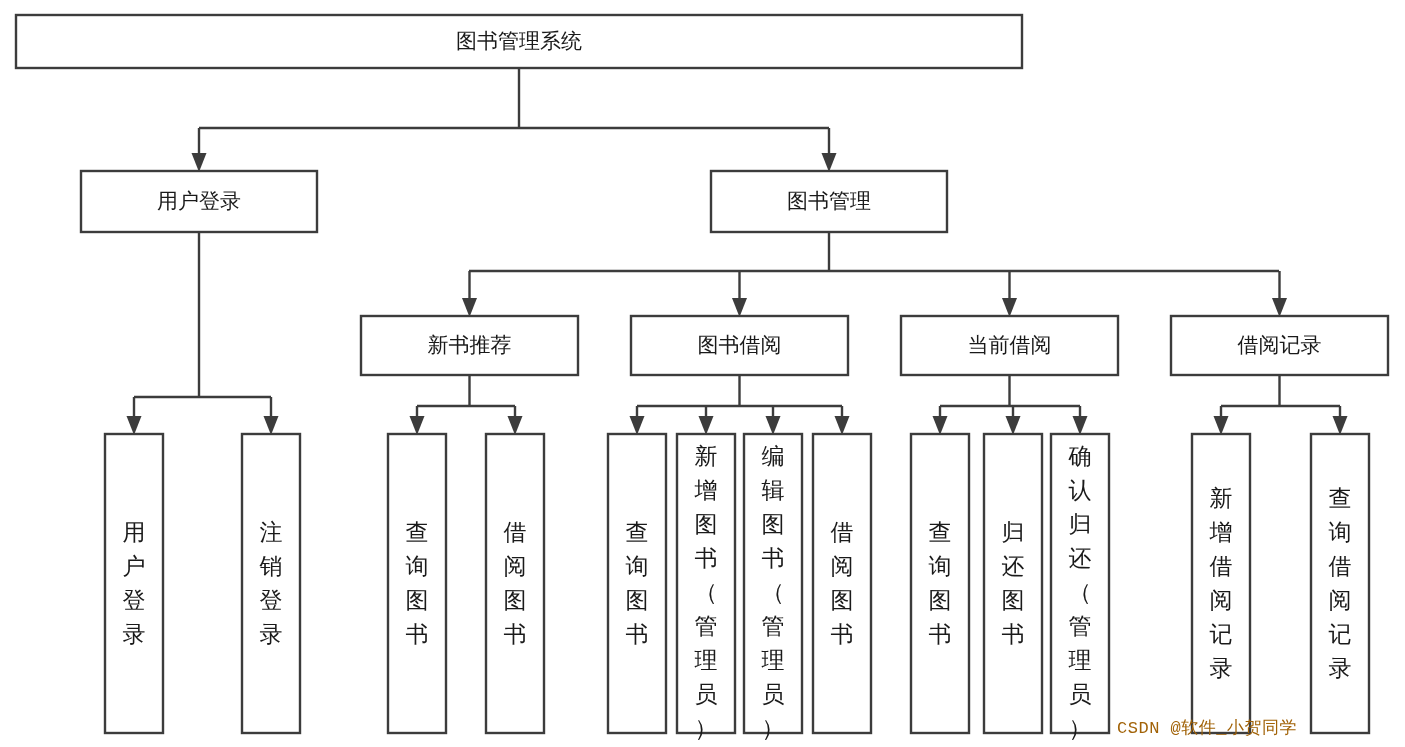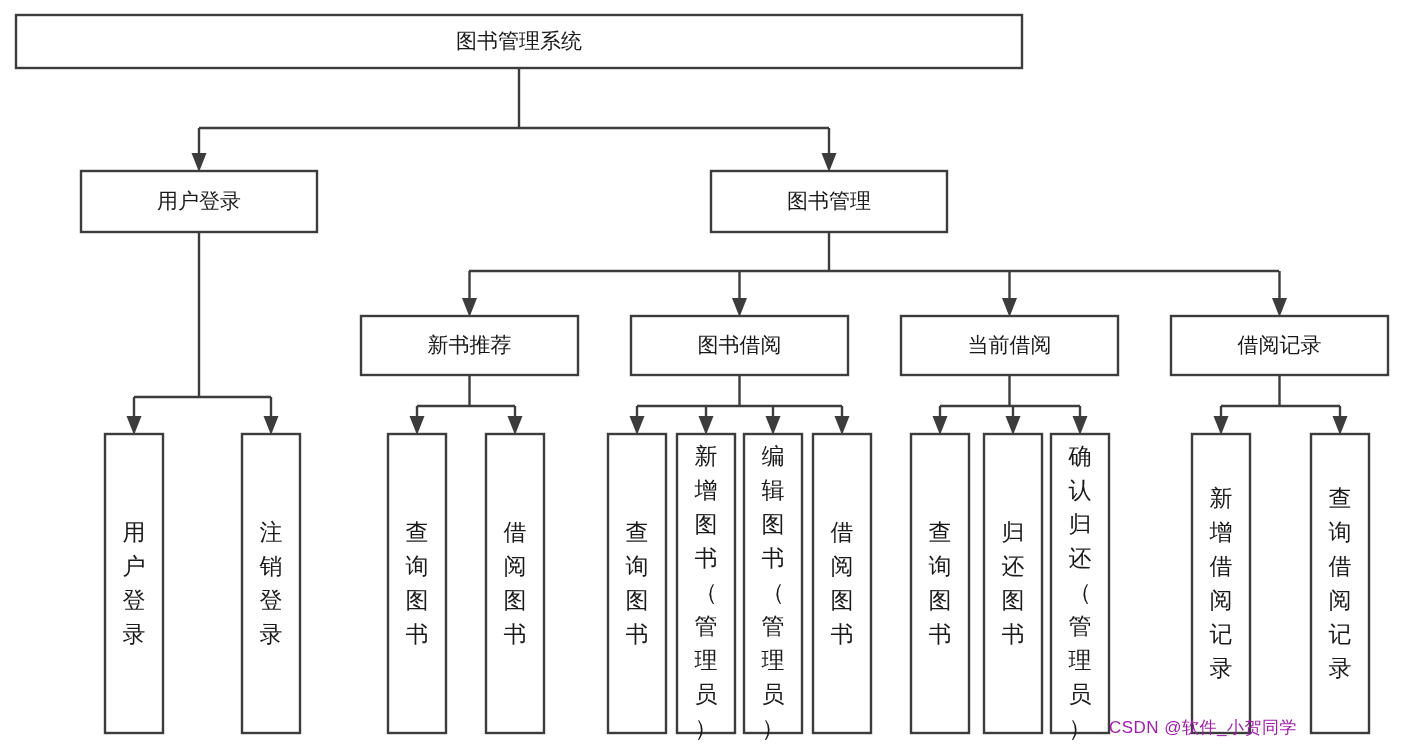"CSDN @软件_小贺同学" .watermark { color: #a21caf -> #a16207; font-family: Liberation Sans, sans-serif -> Liberation Mono, monospace }
